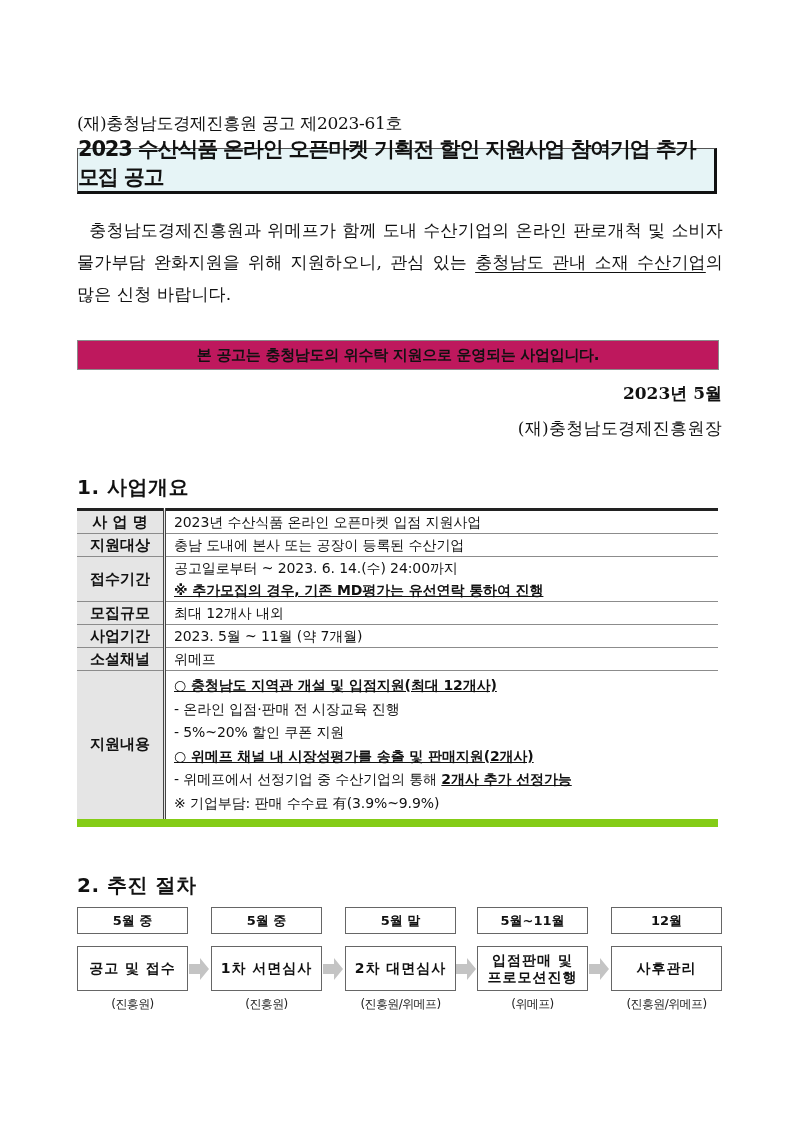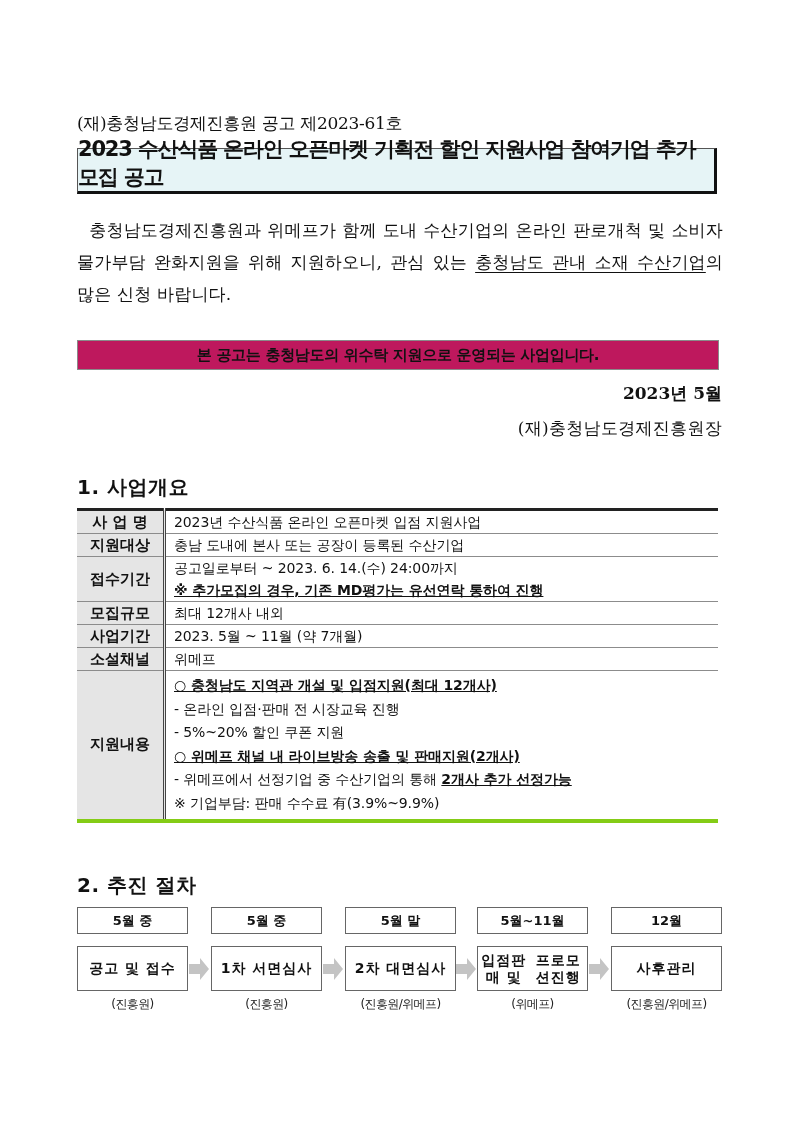"사 업 명" #overview { border-bottom: 4px solid #84cc16 -> 8px solid #84cc16 }
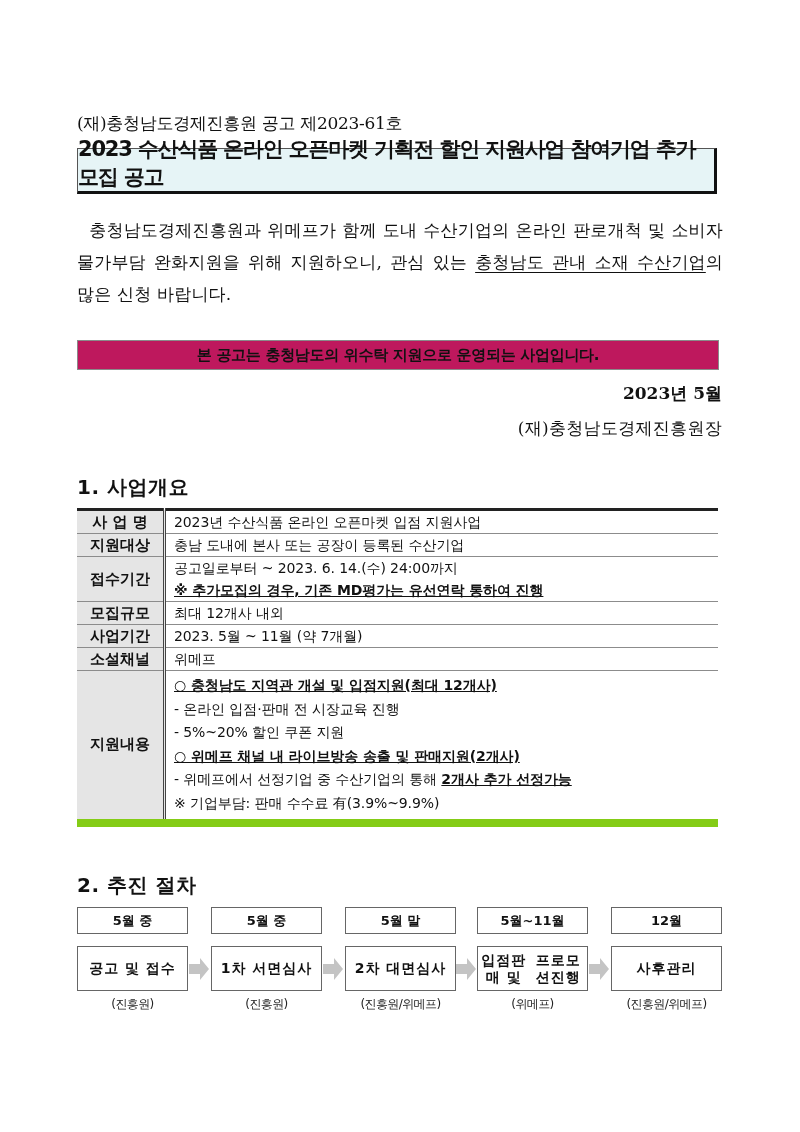"○ 위메프 채널 내 라이브방송" div.line { text: 라이브방송 -> 시장성평가를 }
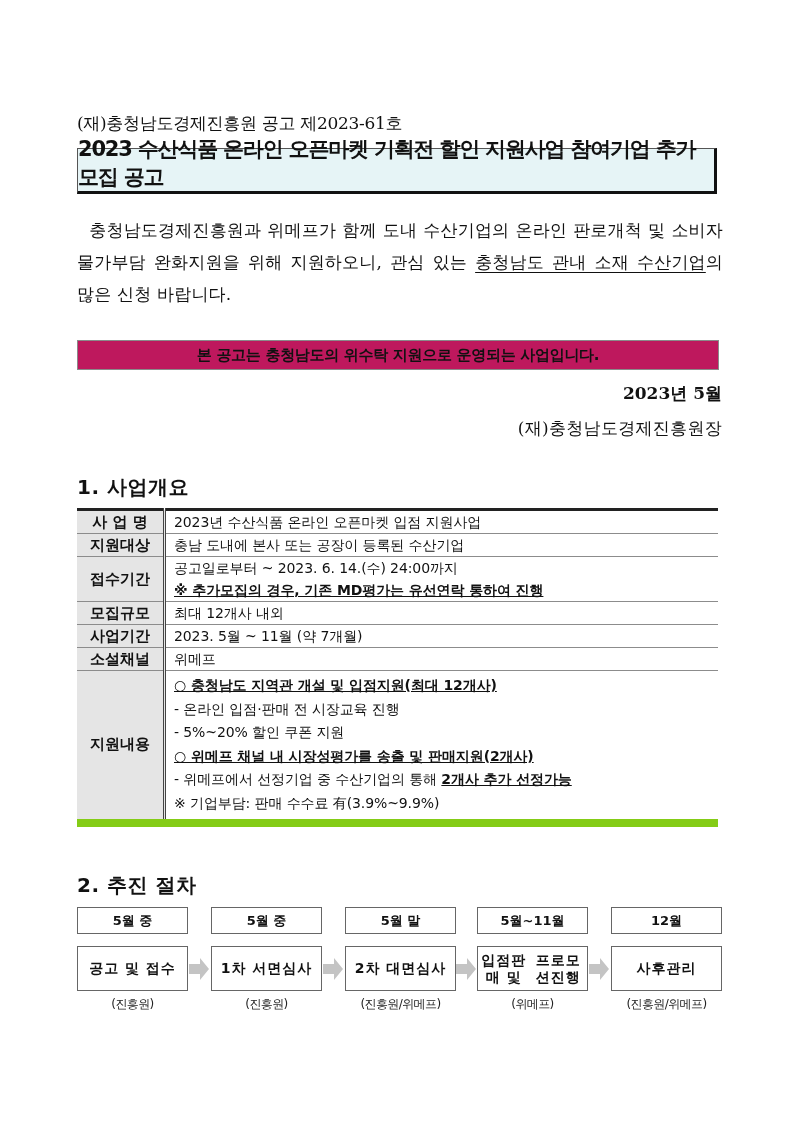"입점판매 및" div.step { flex-direction: row -> column }
